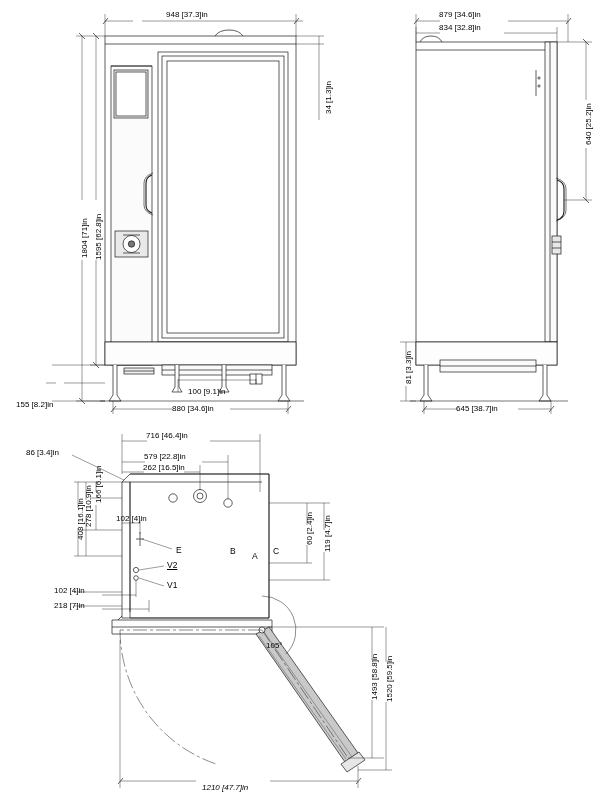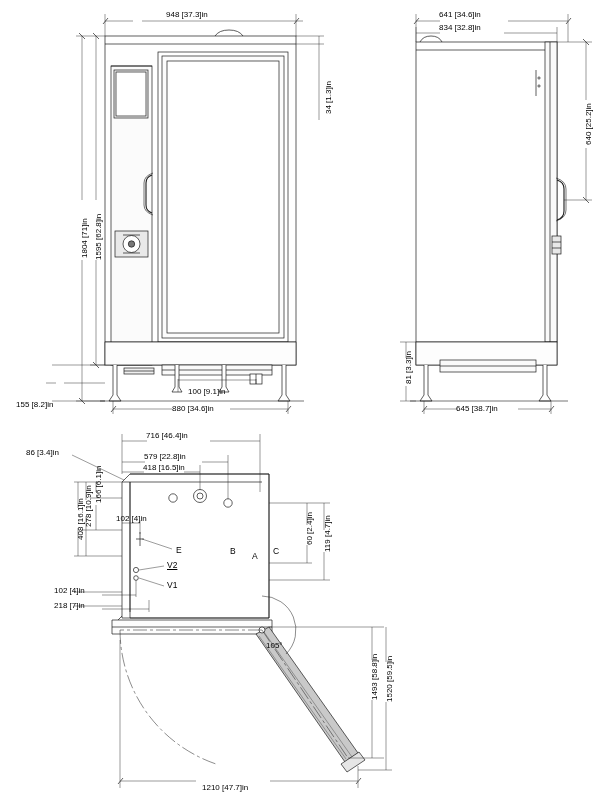"641 [34.6]in" div.dimtxt { text: 641 -> 879 }
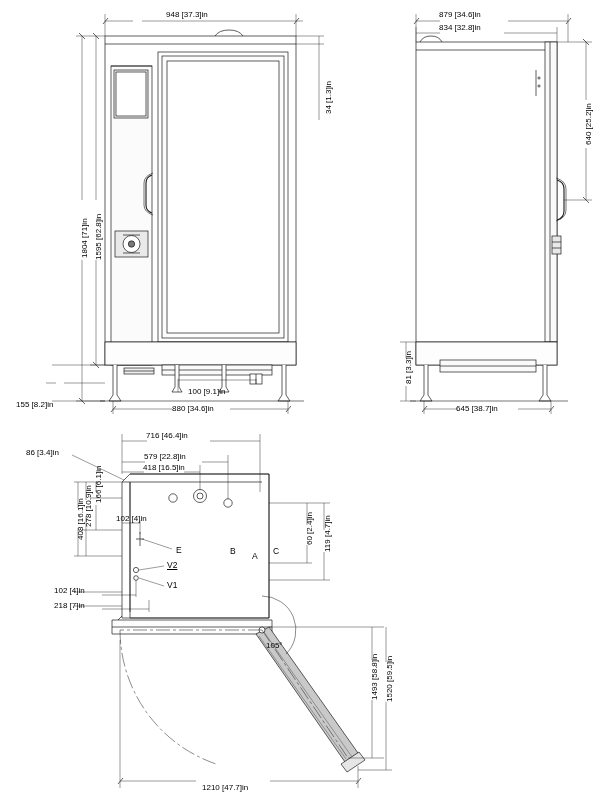"418 [16.5]in" div.dimtxt { text: 418 -> 262 }
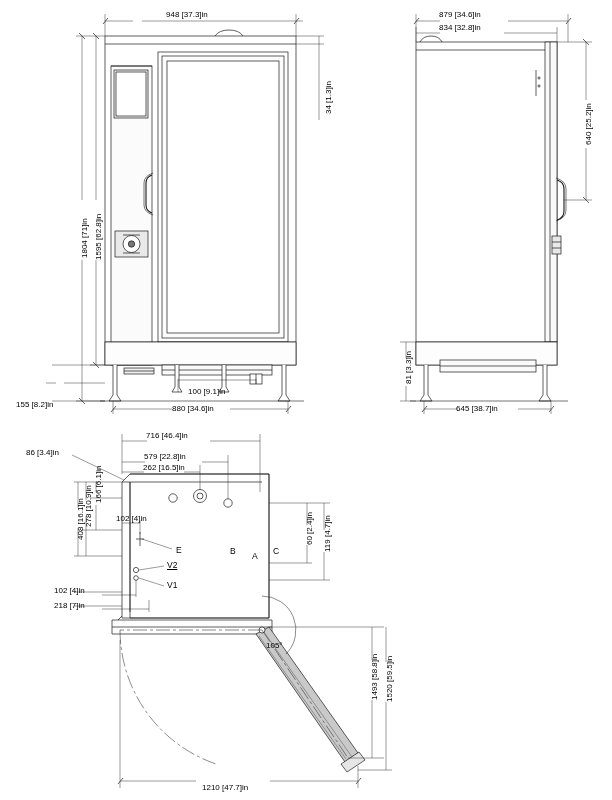"1210 [47.7]in" div.dimtxt { font-style: none -> italic }
